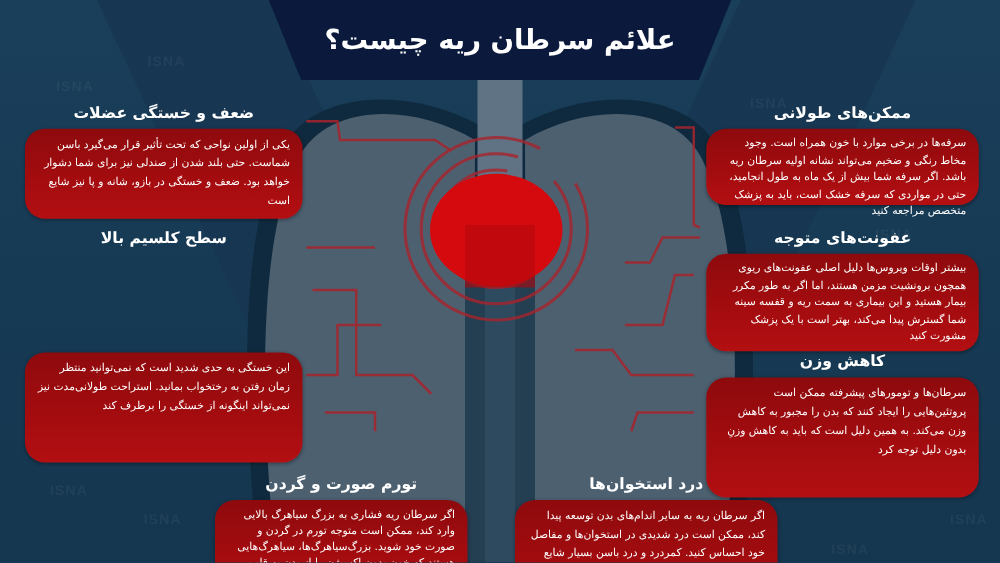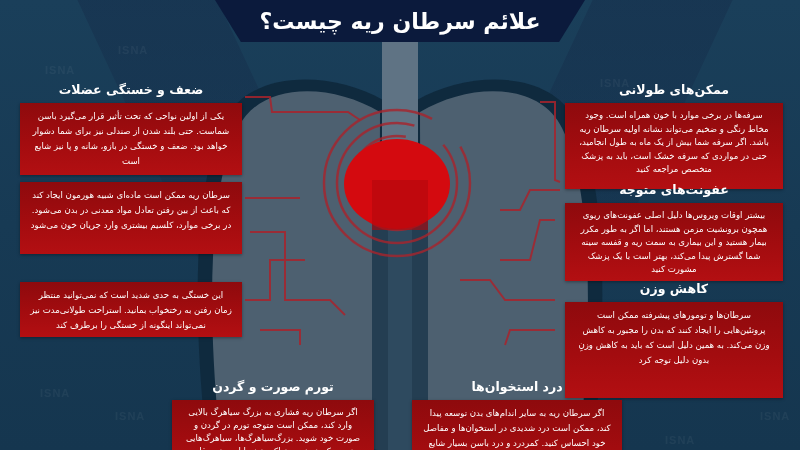"علائم سرطان ریه چیست؟" .title-banner { height: 42px -> 64px }
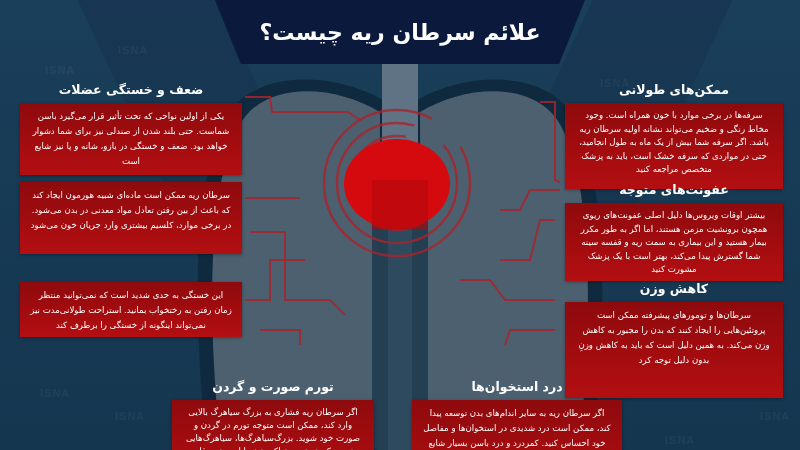"یکی از اولین نواحی که" .card-box { border-radius: 0 -> 16px; text-align: center -> right }
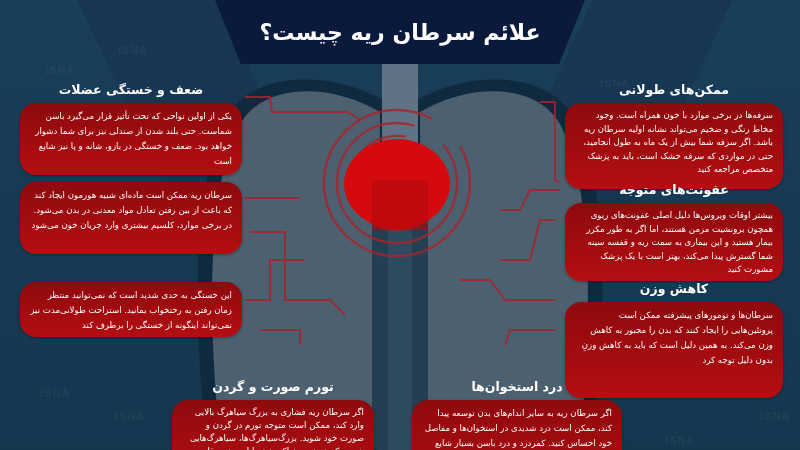"سرفه‌ها در برخی موارد با" div.card-box { height: 86px -> 61px }
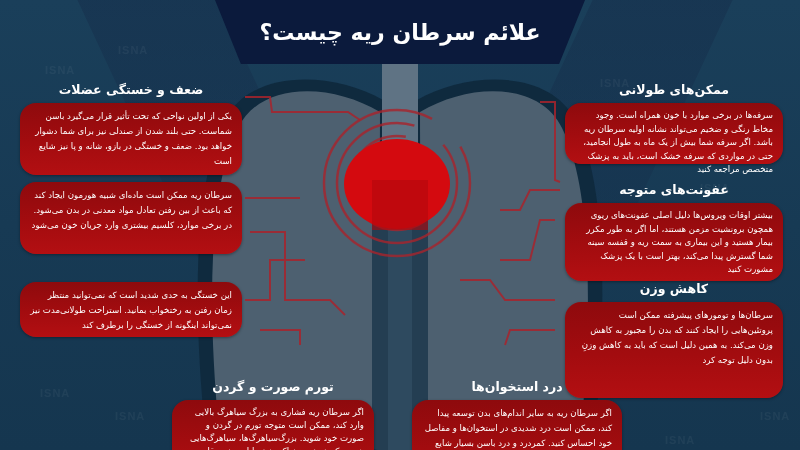"سطح کلسیم بالا" div.card-title { html: none -> <div>سطح کلسیم بالا</div> }
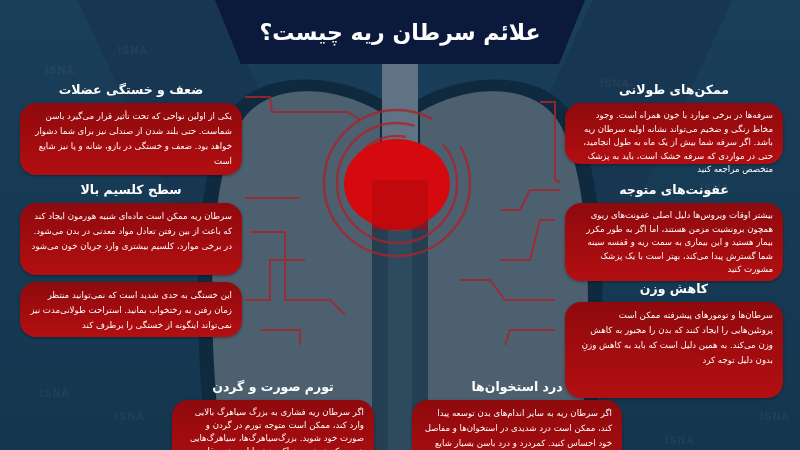"سرطان ریه ممکن است ماده‌ای" div.card-box { html: <div>سرطان ریه ممکن است ماده‌ای شبیه هورمون ایجاد کند که باعث از بین رفتن تعادل مواد معدنی در بدن می‌شود. در برخی موارد، کلسیم بیشتری وارد جریان خون می‌شود</div> -> none }
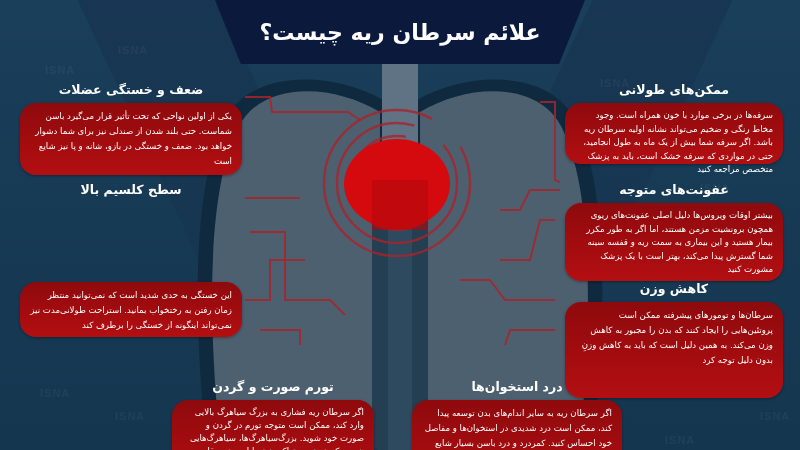"این خستگی به حدی شدید" div.card-box { height: 55px -> 88px }
